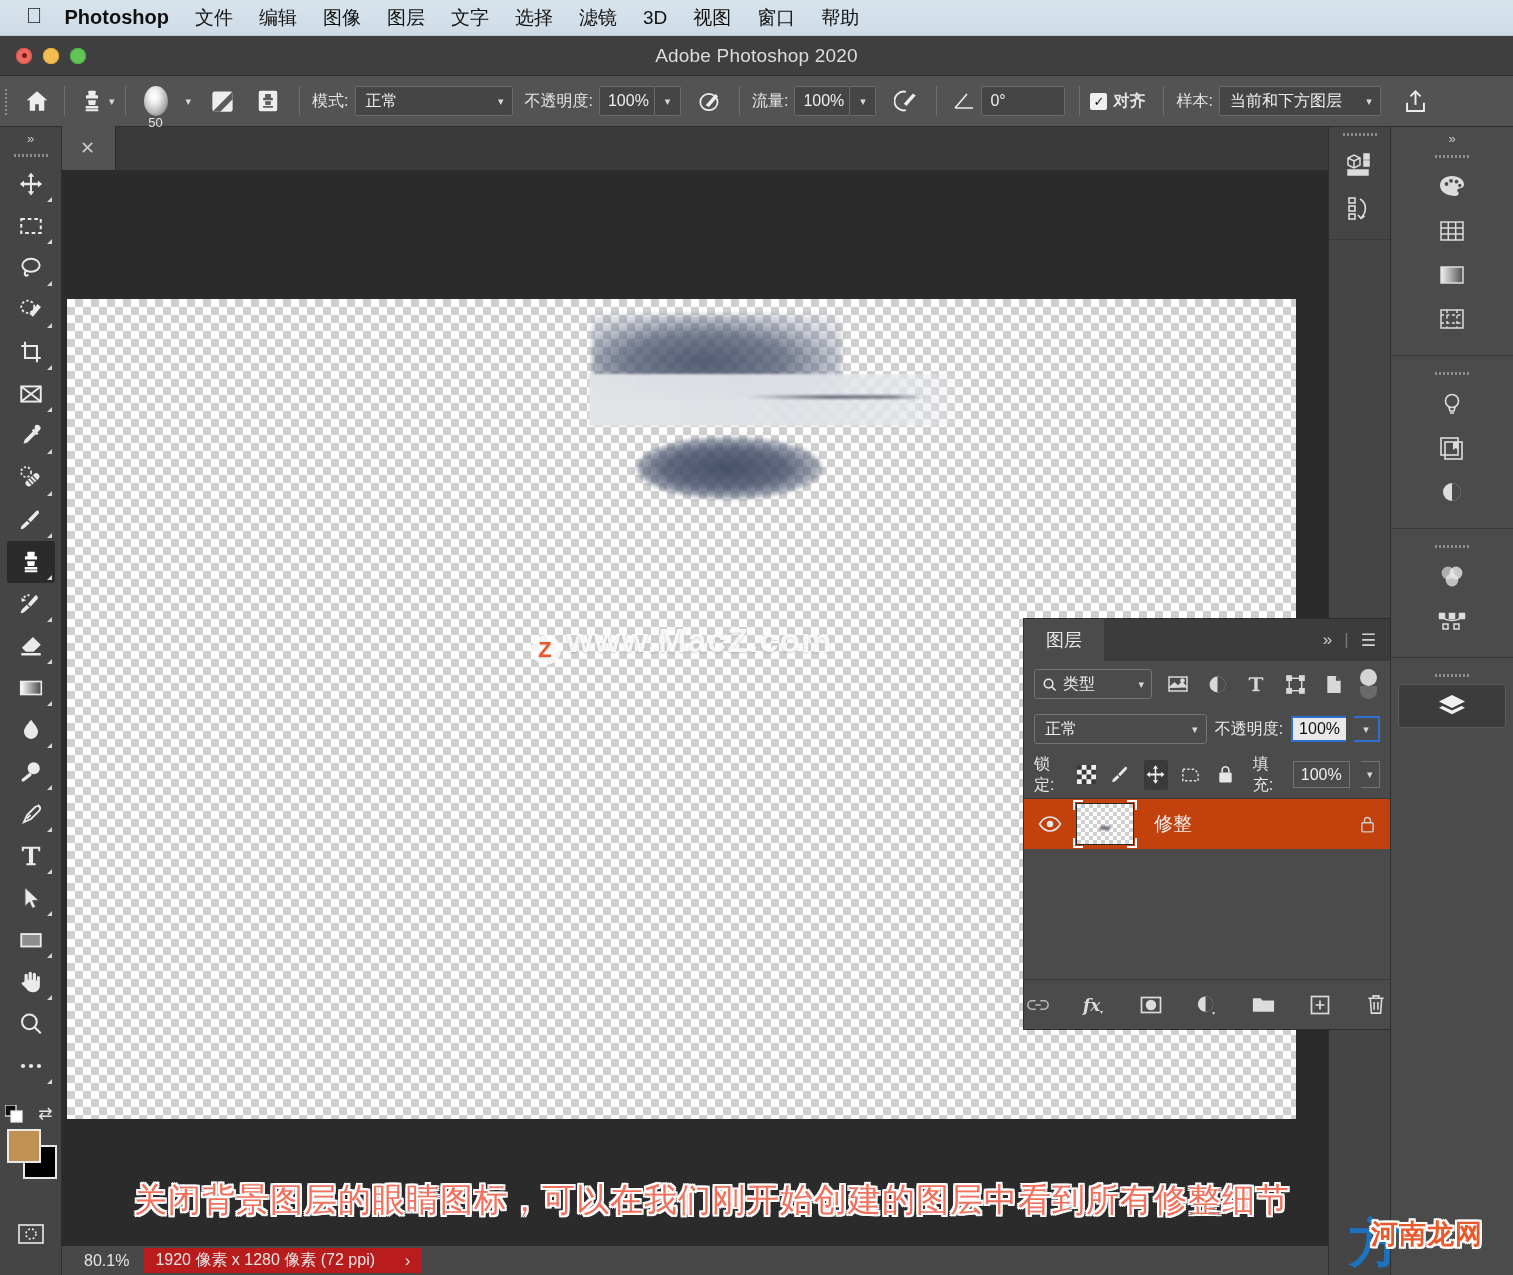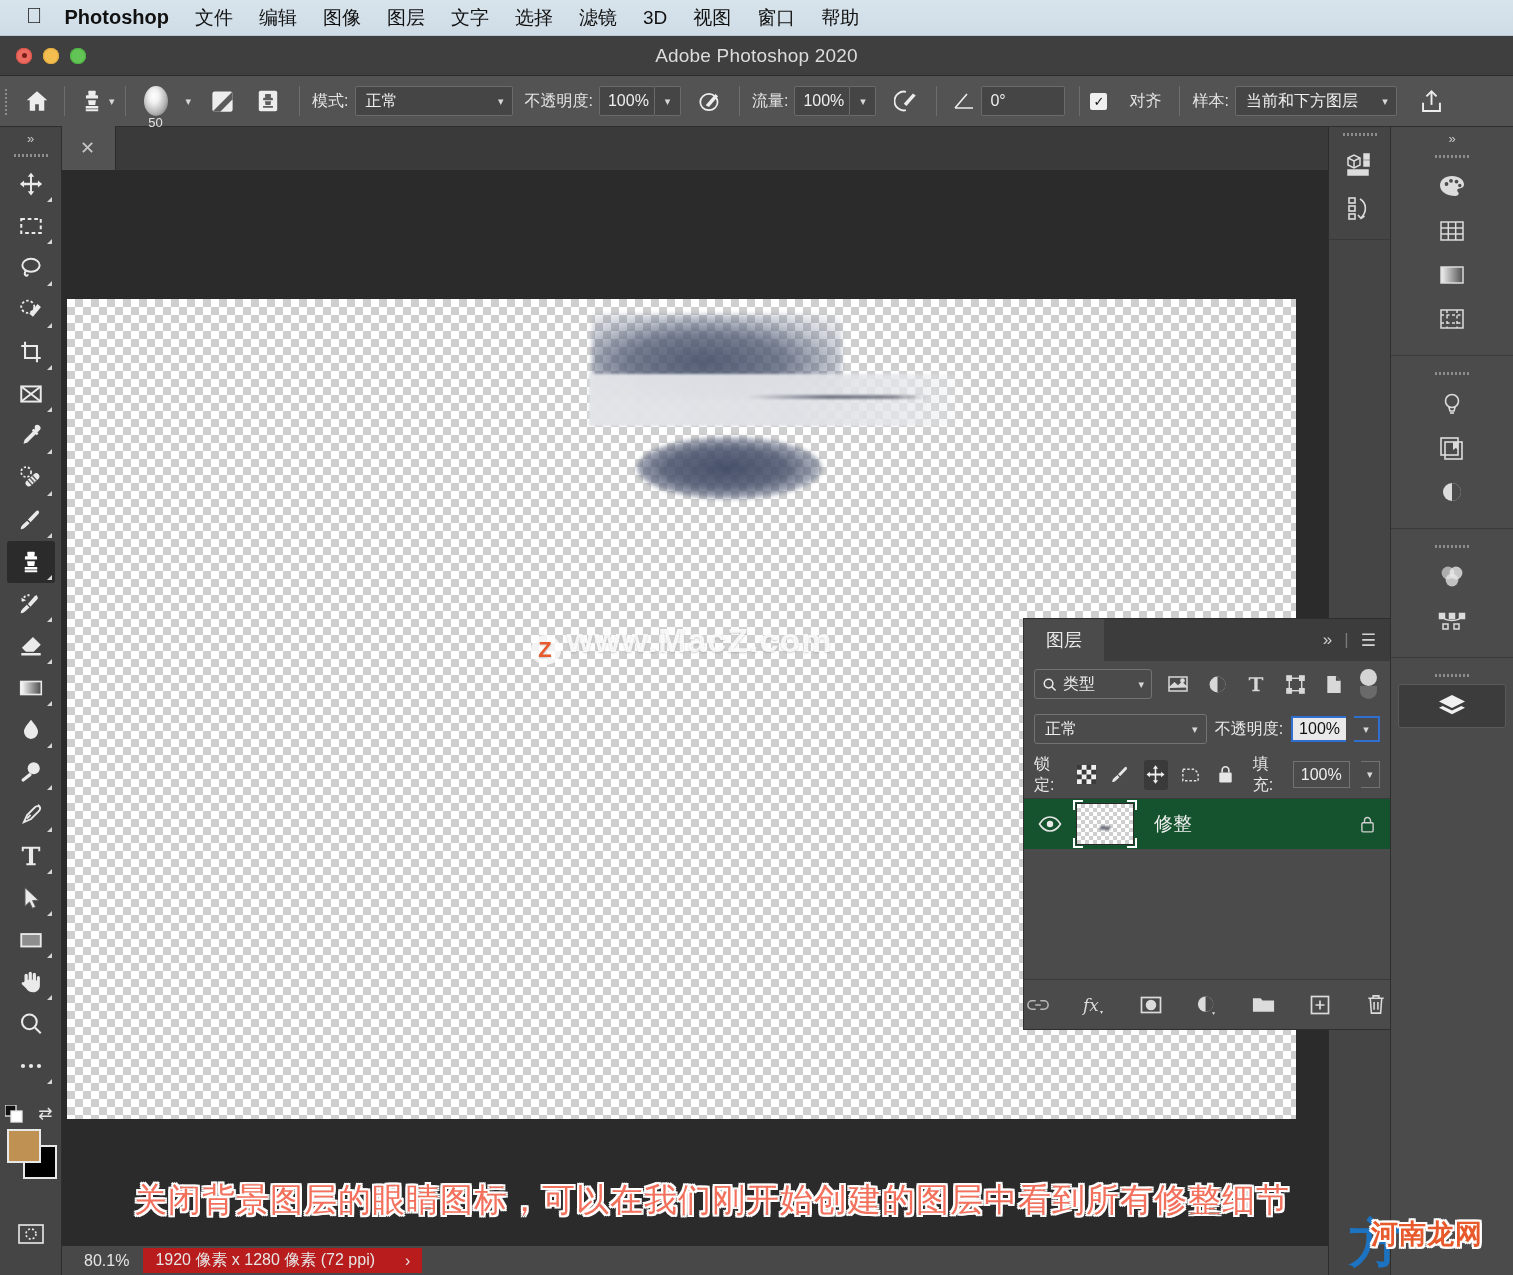"对齐" span.ob-lab { font-weight: none -> bold; margin-left: 22px -> 6px }
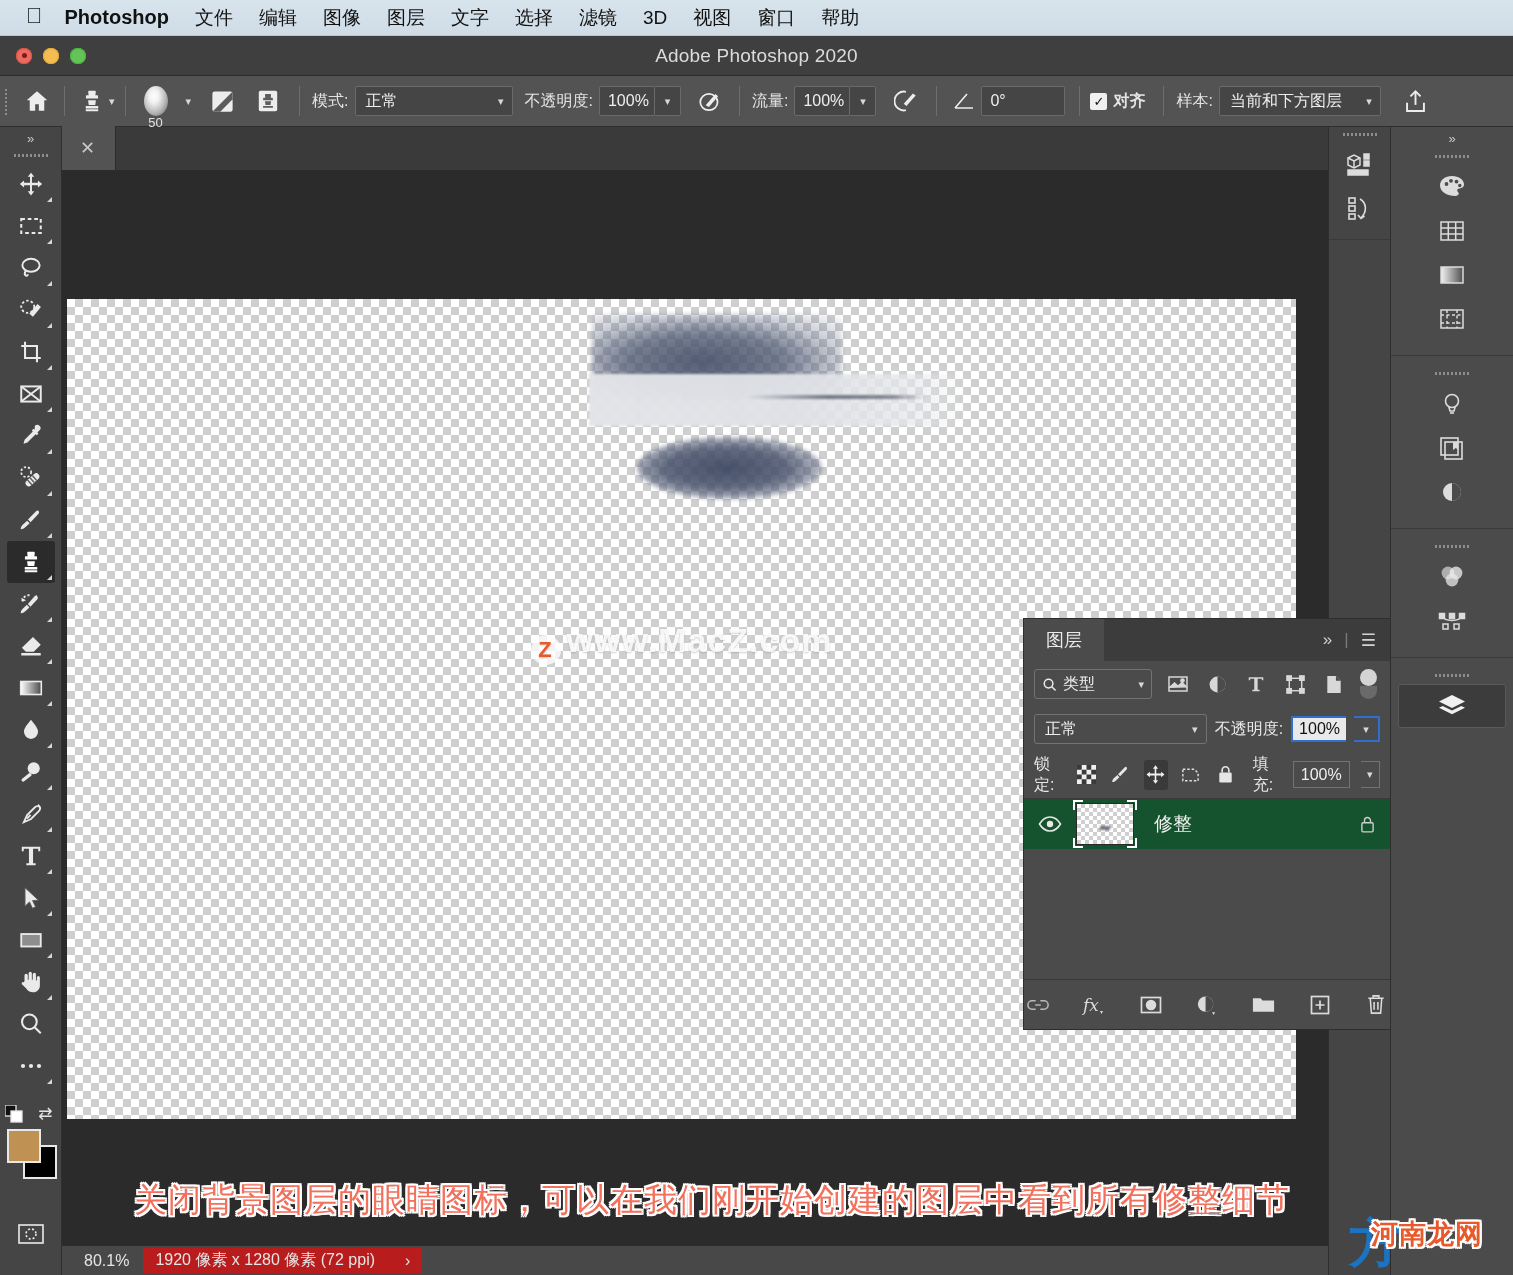"修整" .lp-row.sel { background: #14532d -> #c2410c }
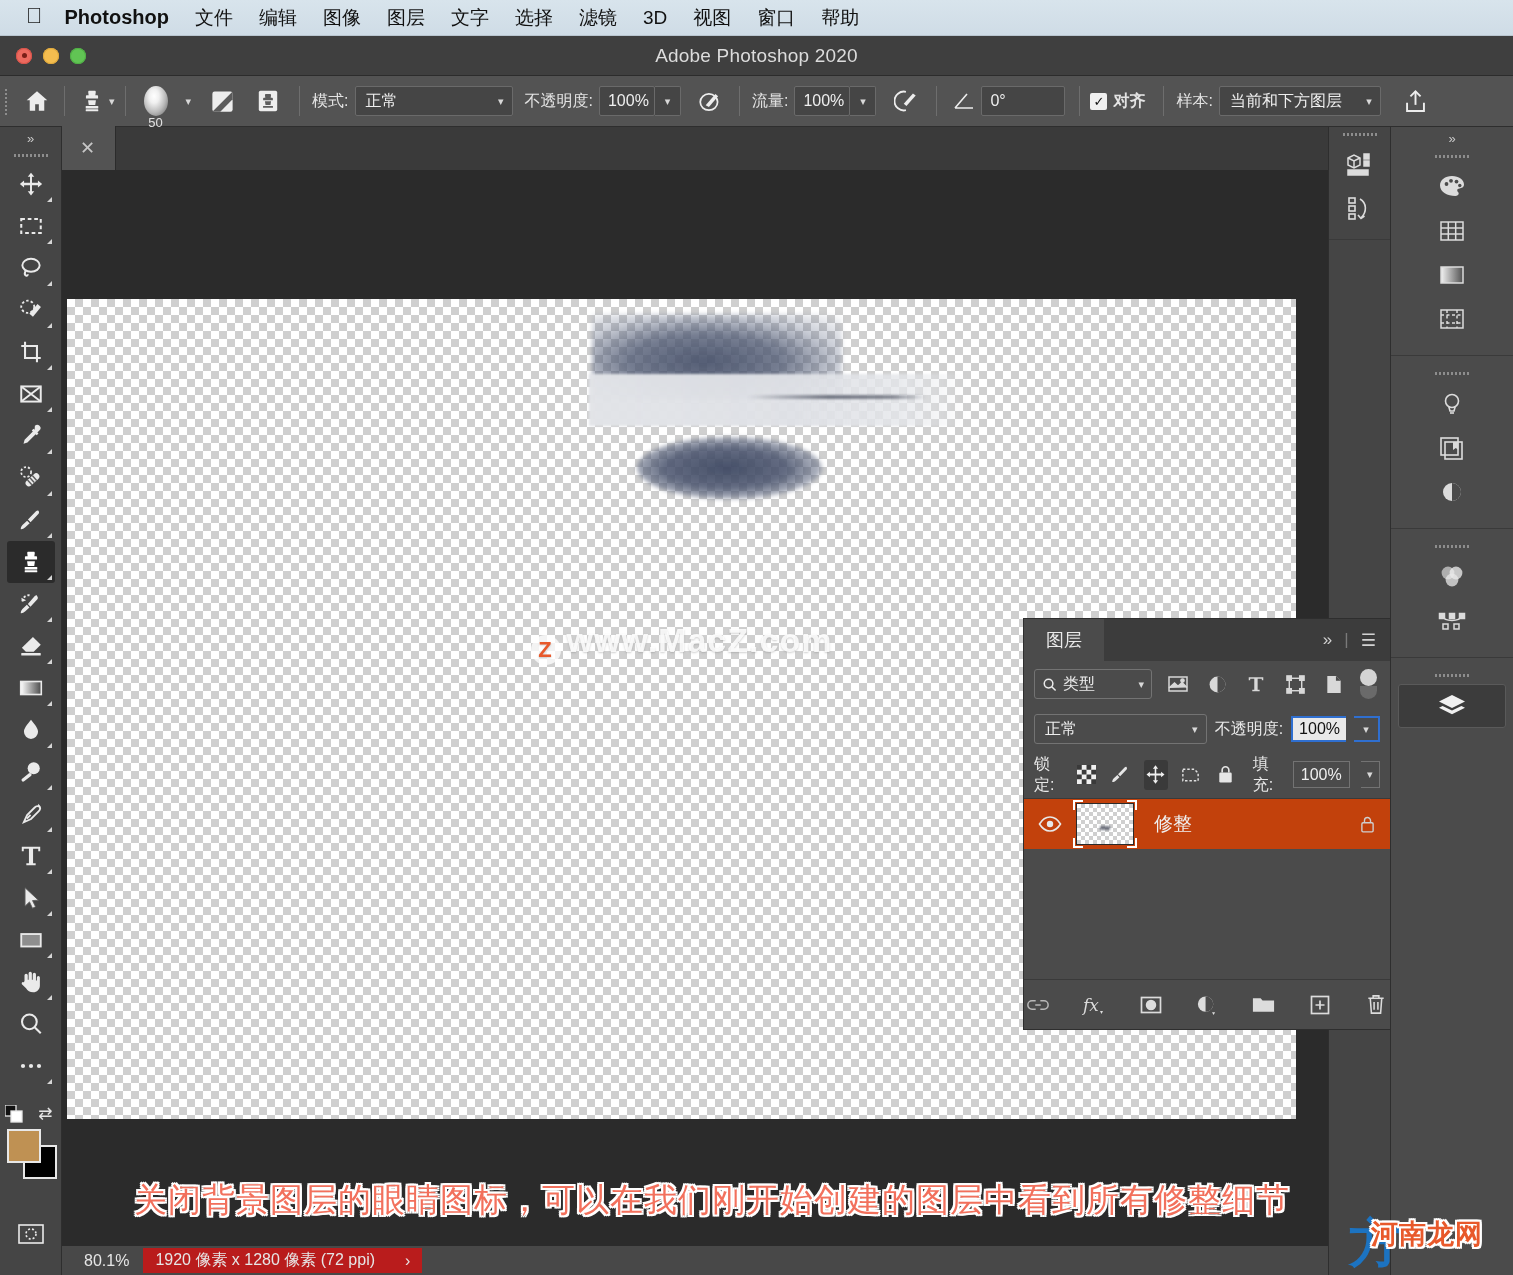"fx" .lp-bi { font-weight: none -> bold }
